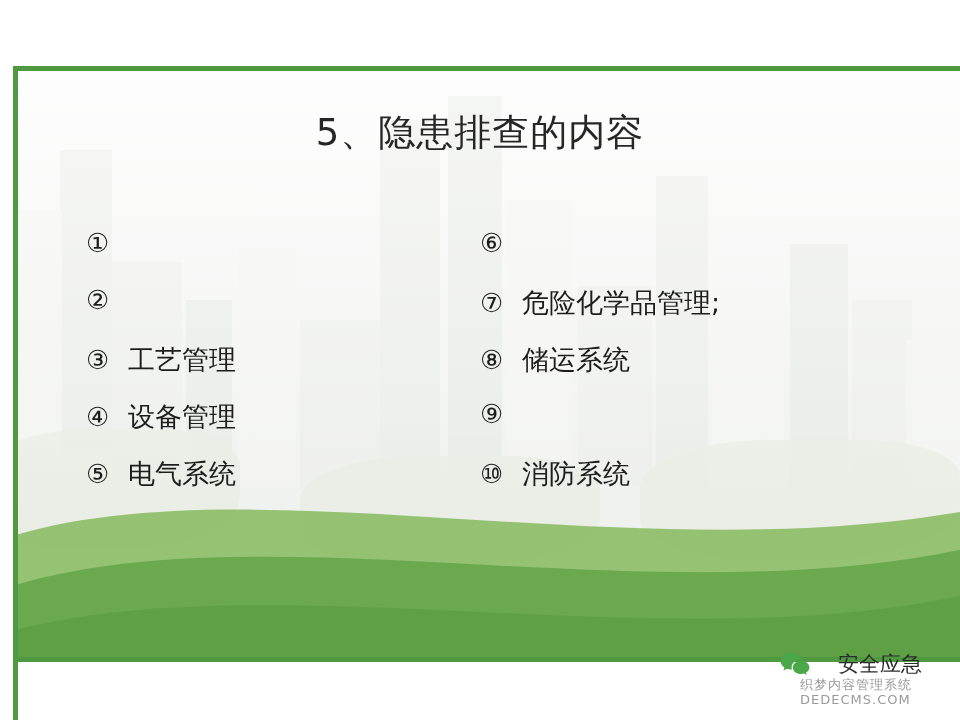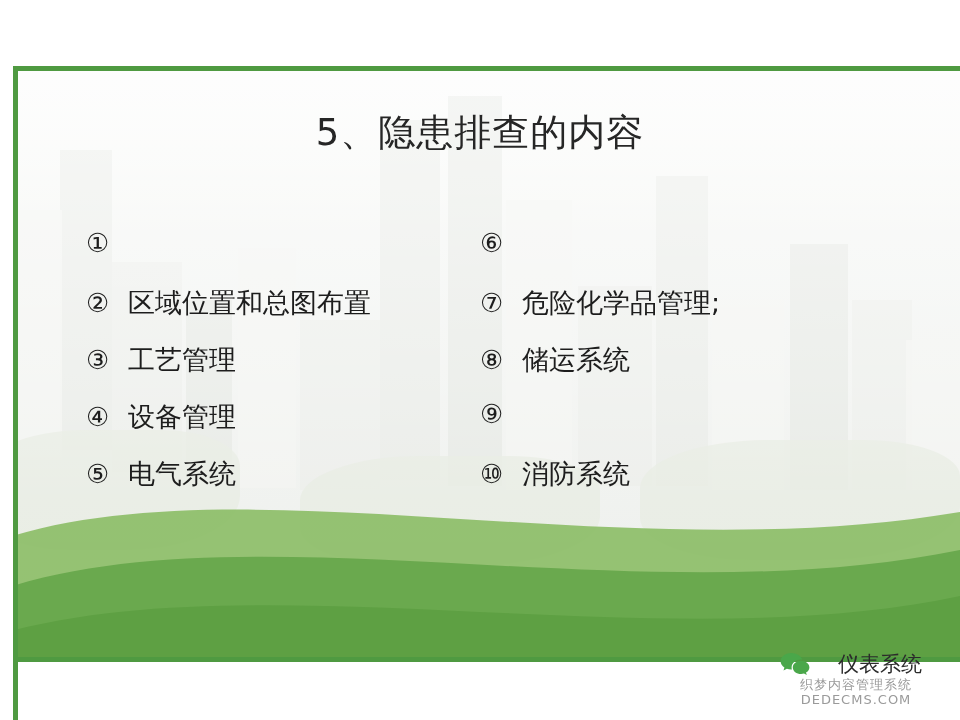"区域位置和总图布置" span.txt { html: <span>区域位置和总图布置</span> -> none }
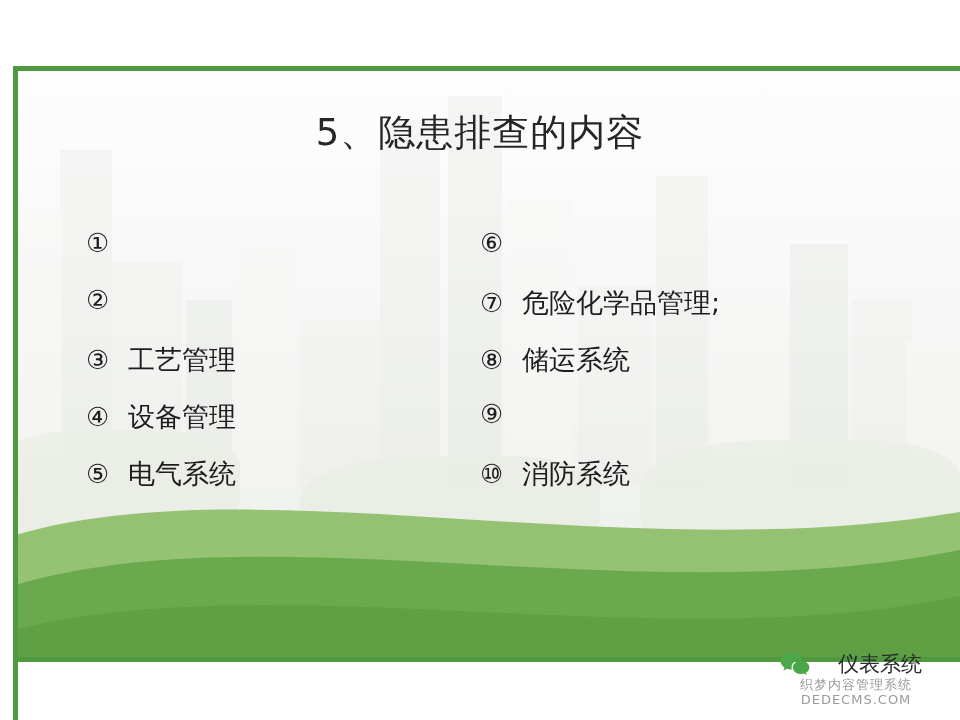"仪表系统" div.wechat-text { text: 仪表系统 -> 安全应急 }
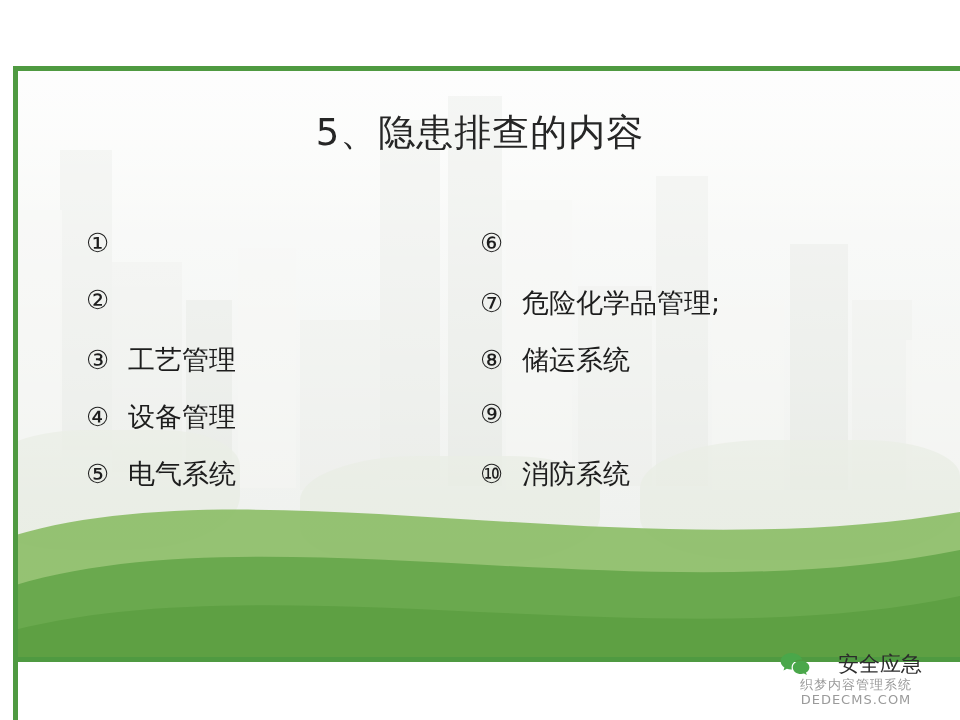"织梦内容管理系统" .watermark { text-align: center -> left }
